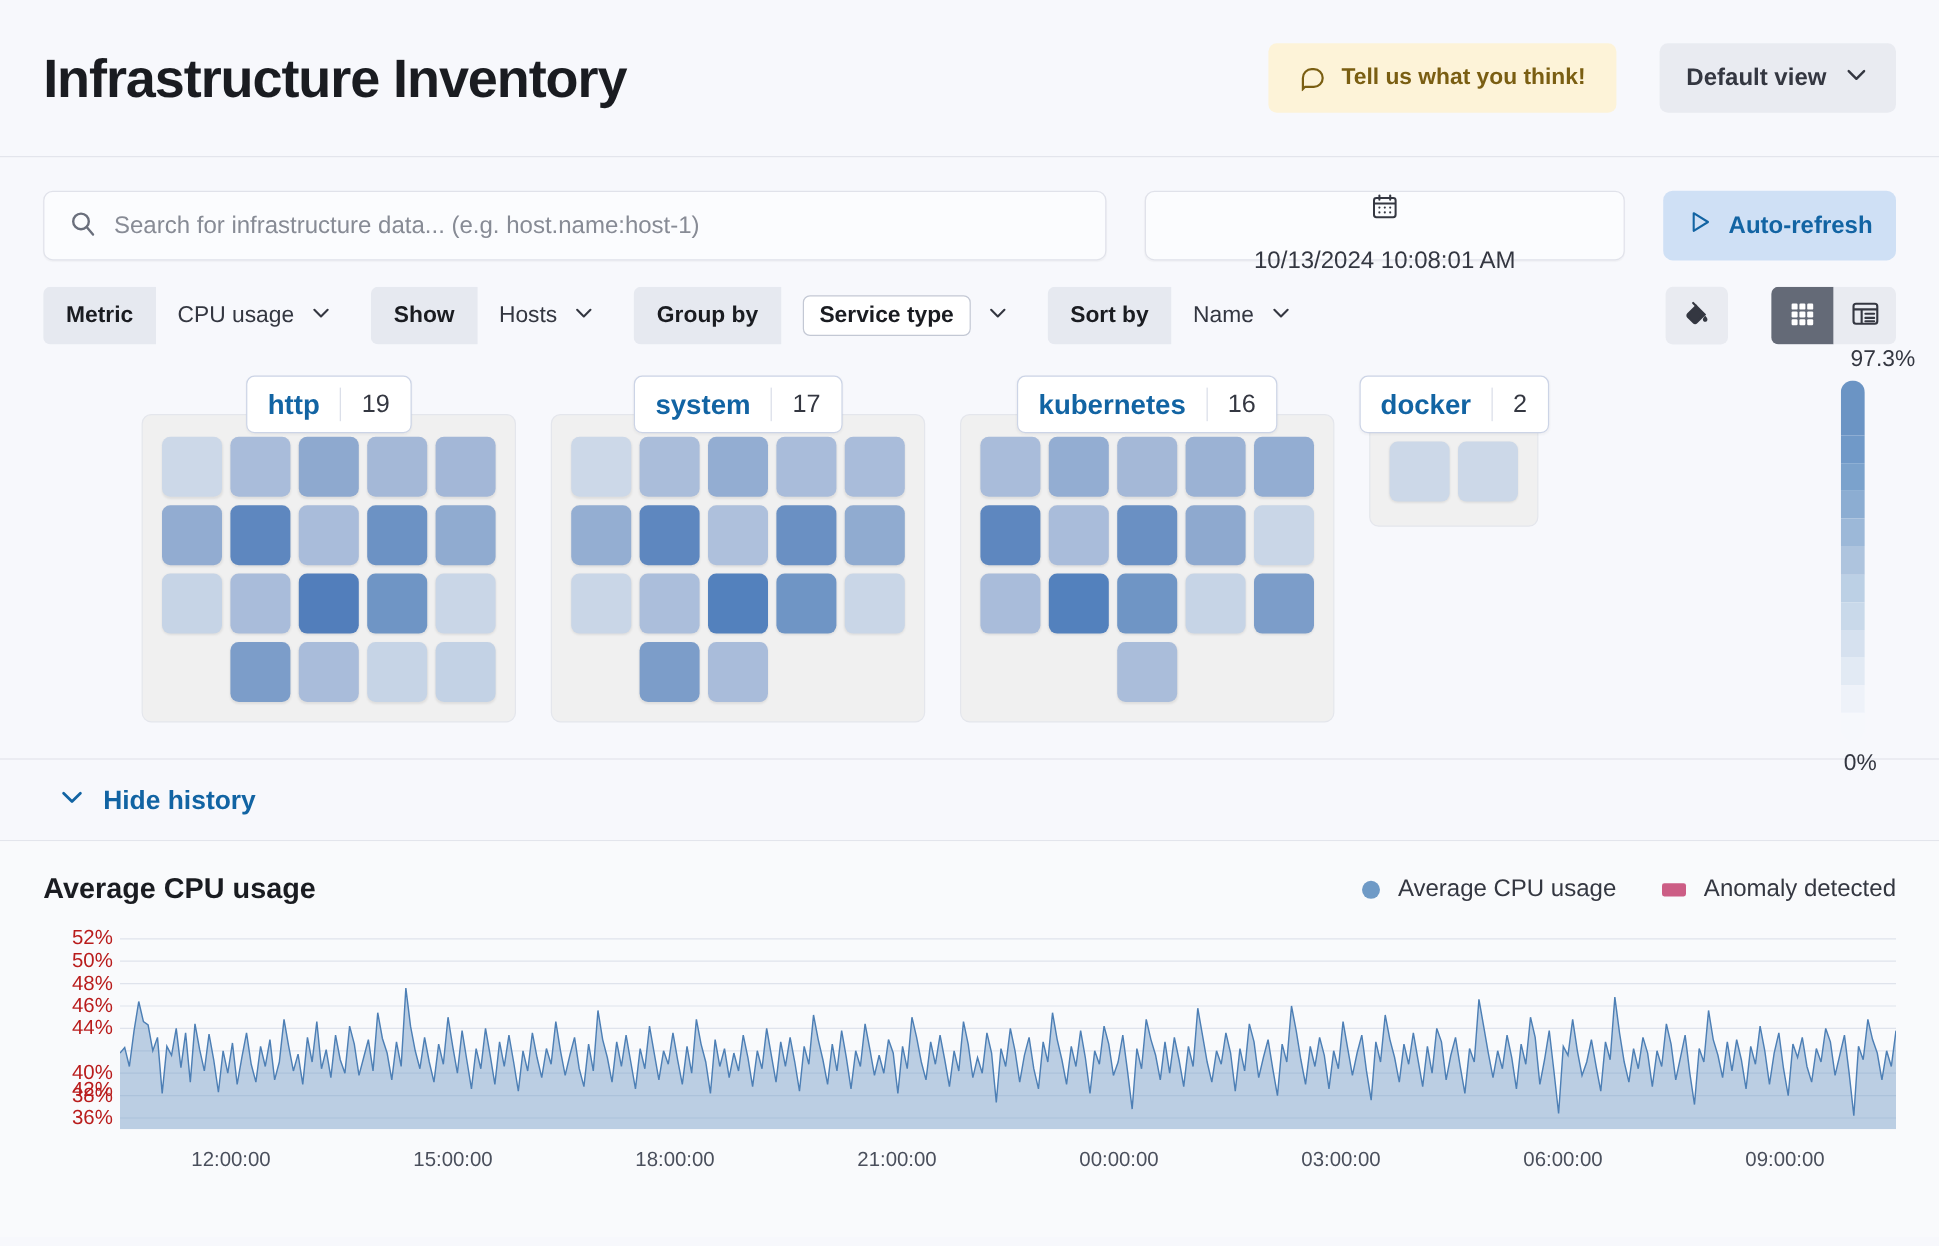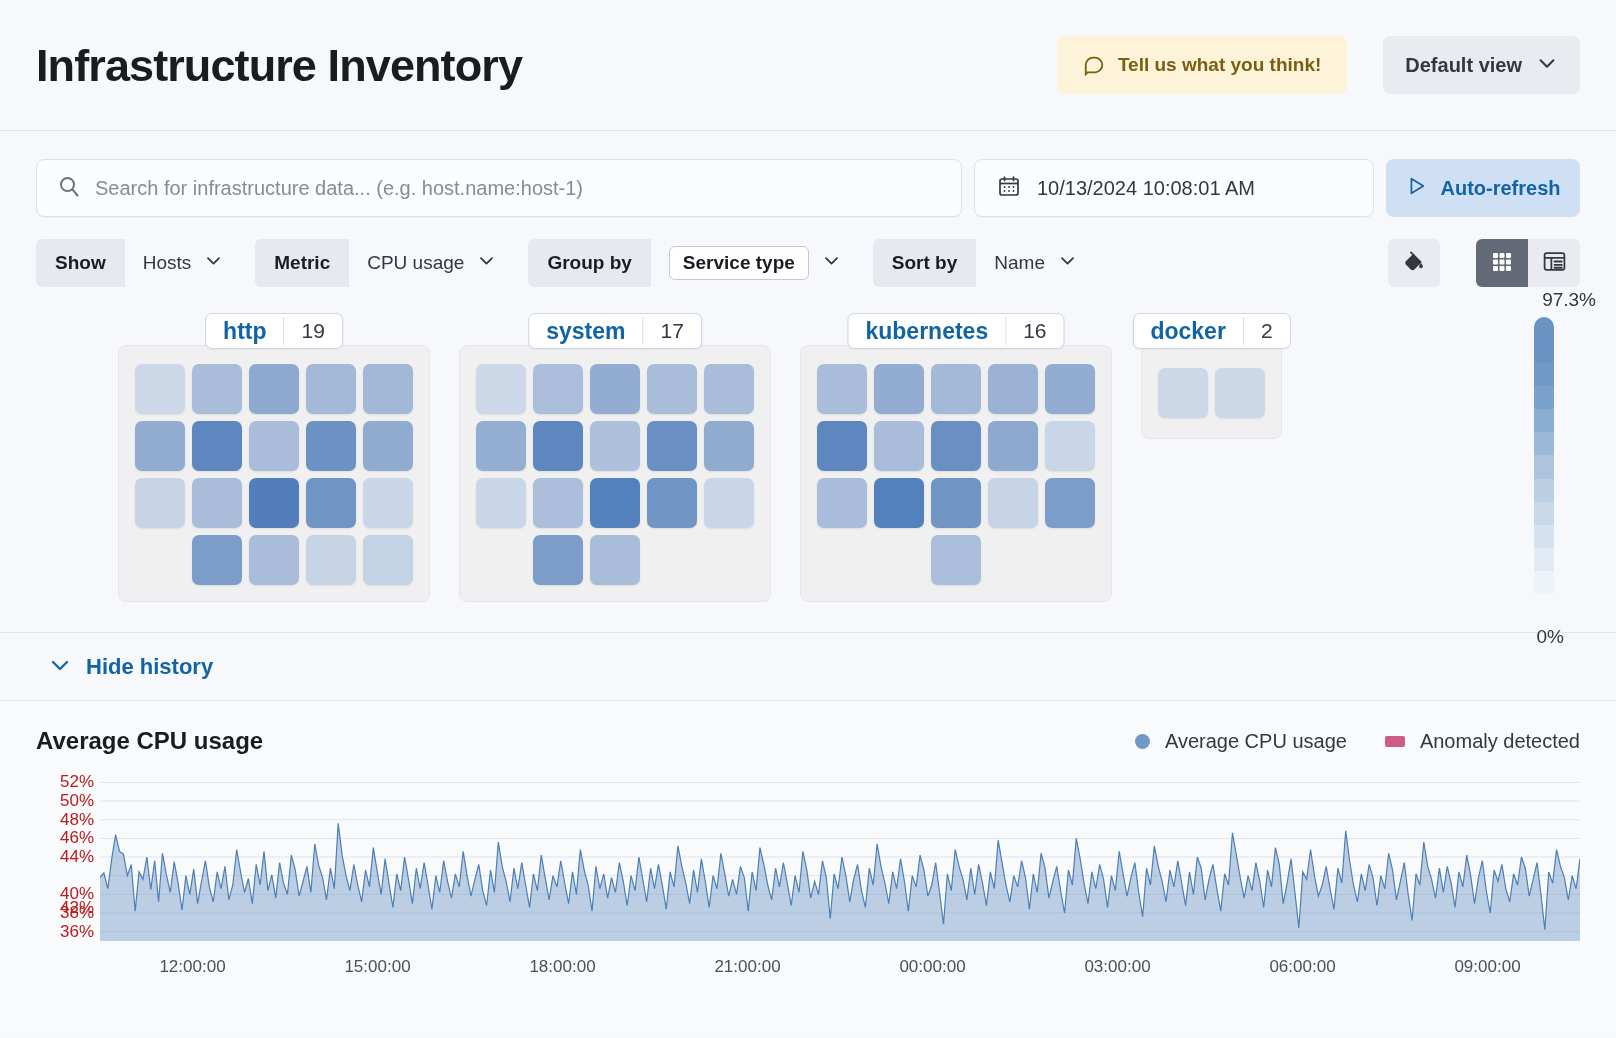"Search for infrastructure data... (e.g." .search-row { gap: 12px -> 32px }
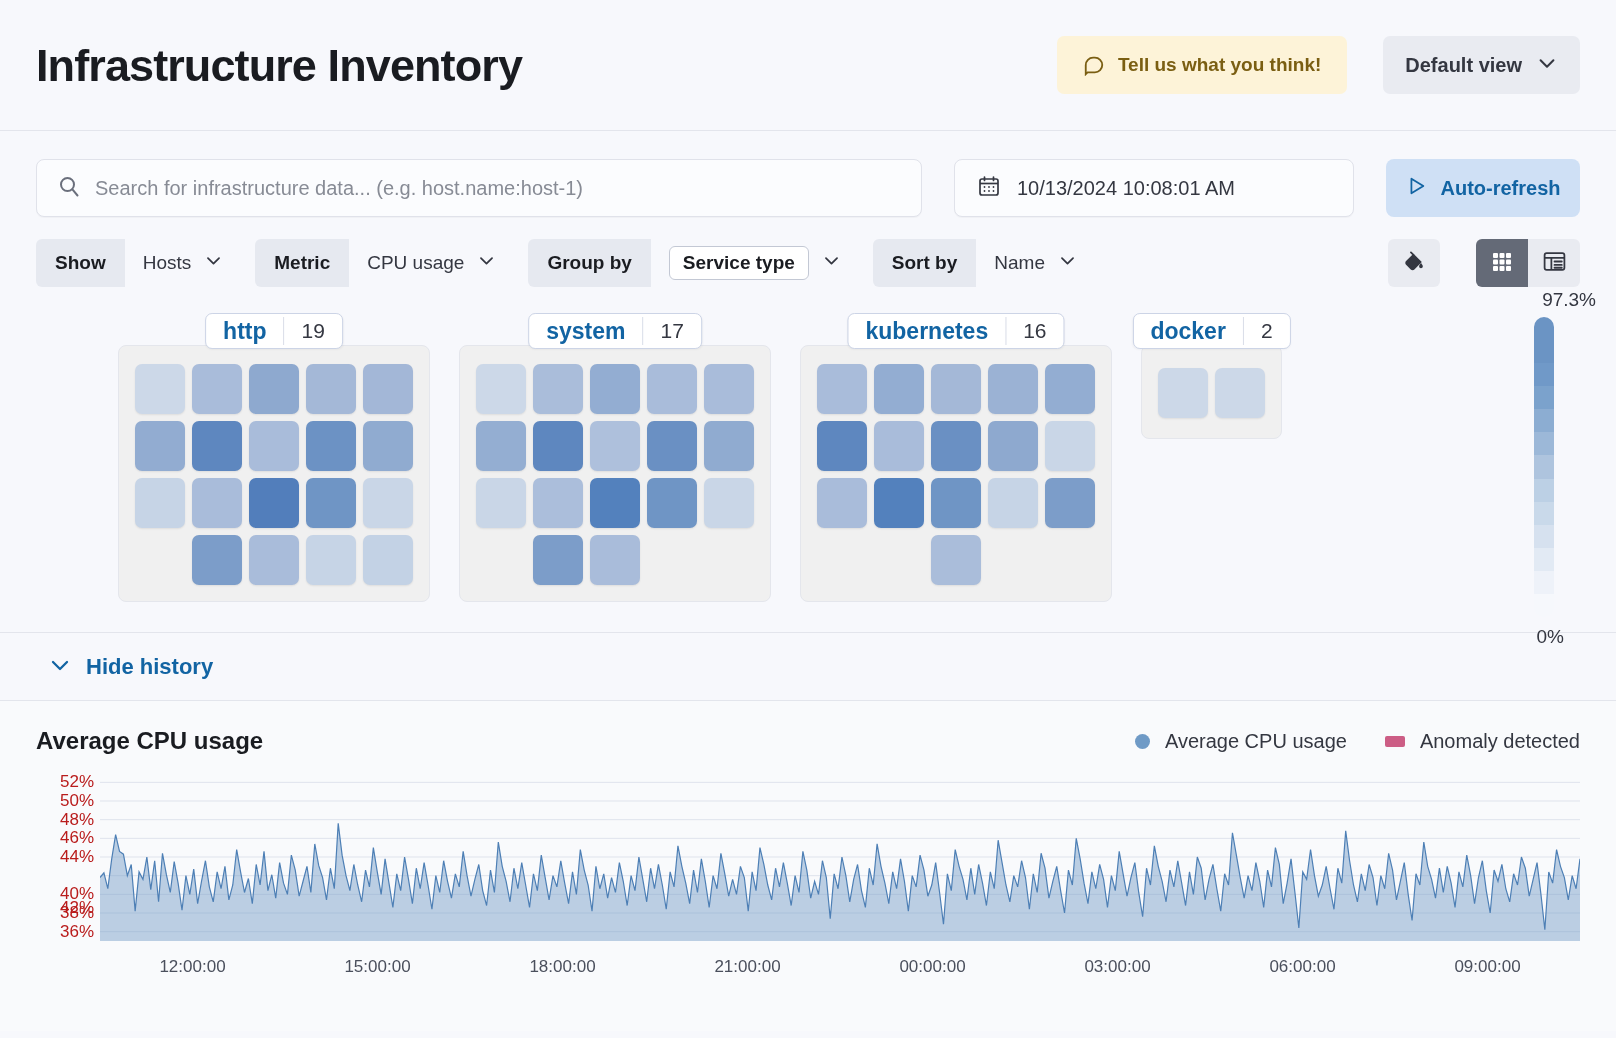"10/13/2024 10:08:01 AM" .date-box { flex-direction: none -> column }
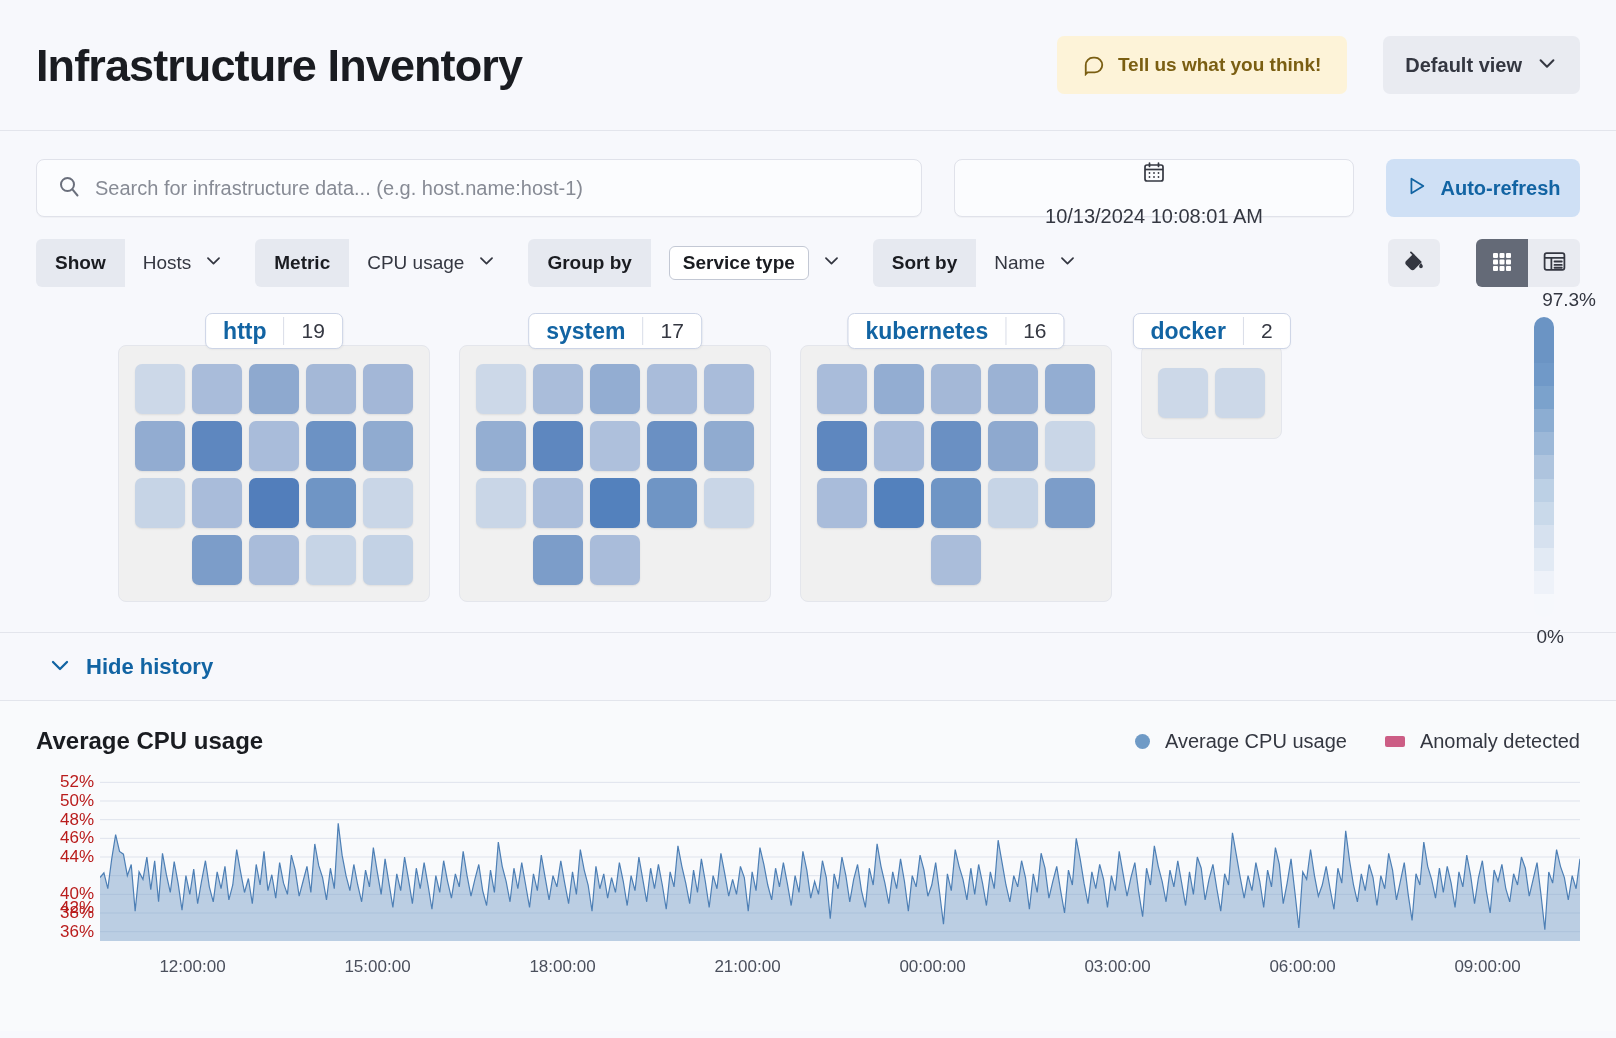"Show" div.filter-group { order: before "Metric" -> after "Metric" }
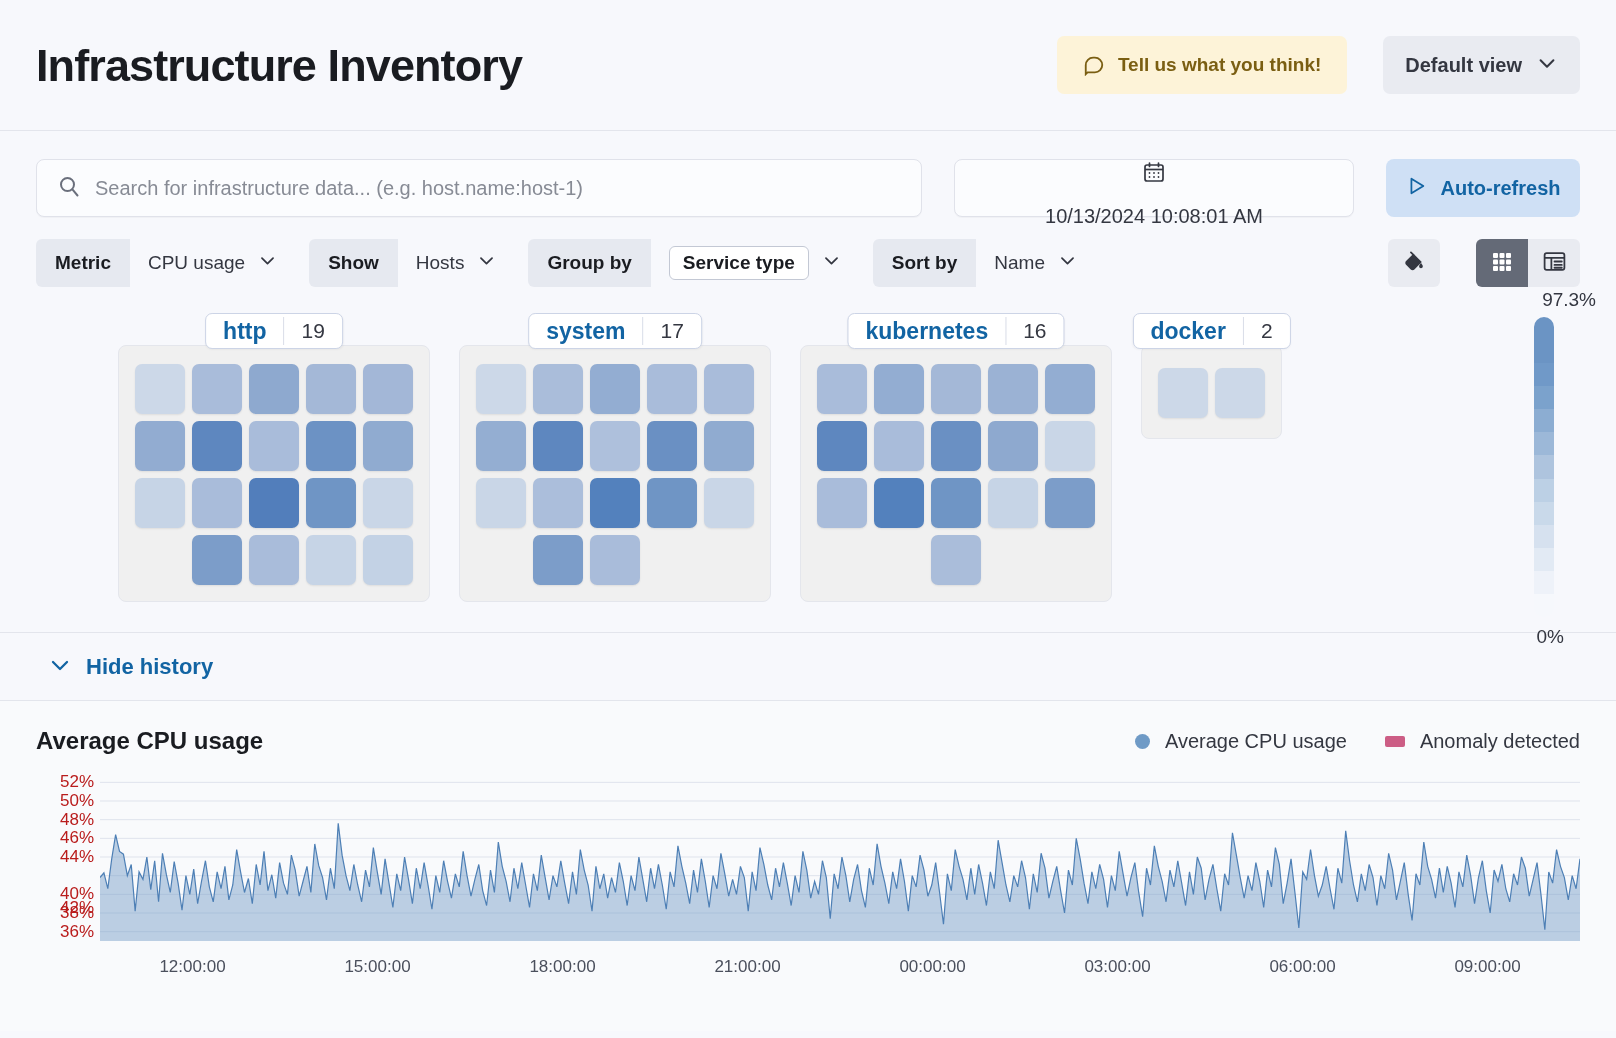"http" .group-badge { height: 36px -> 48px }
